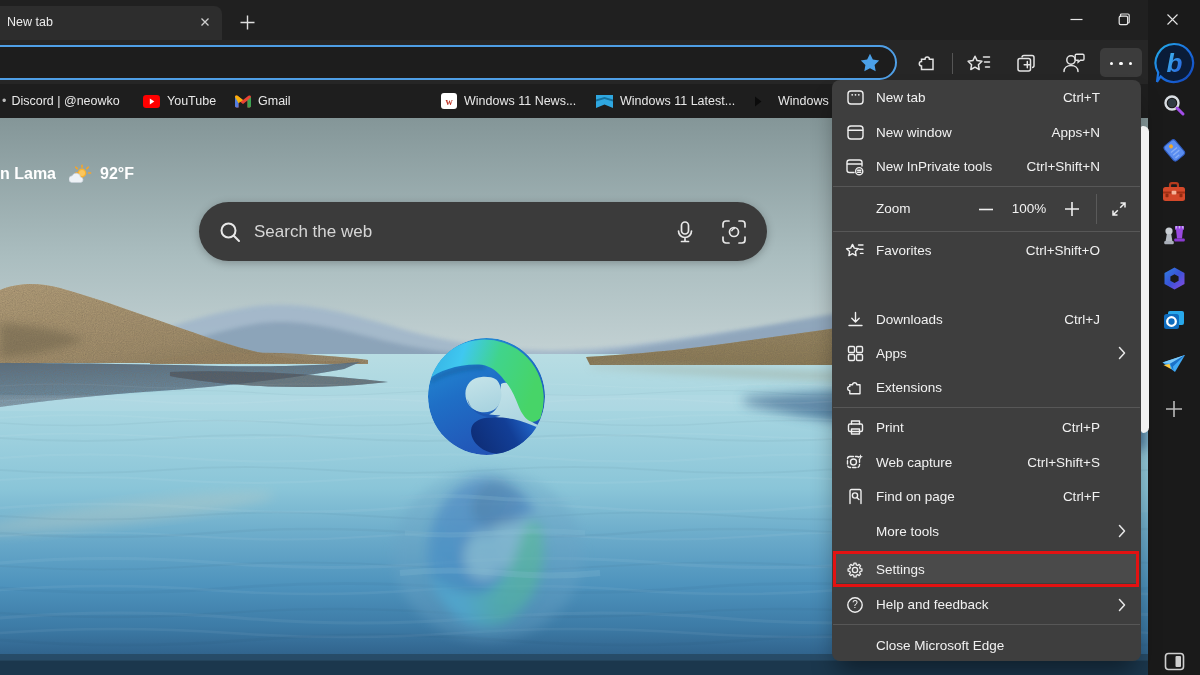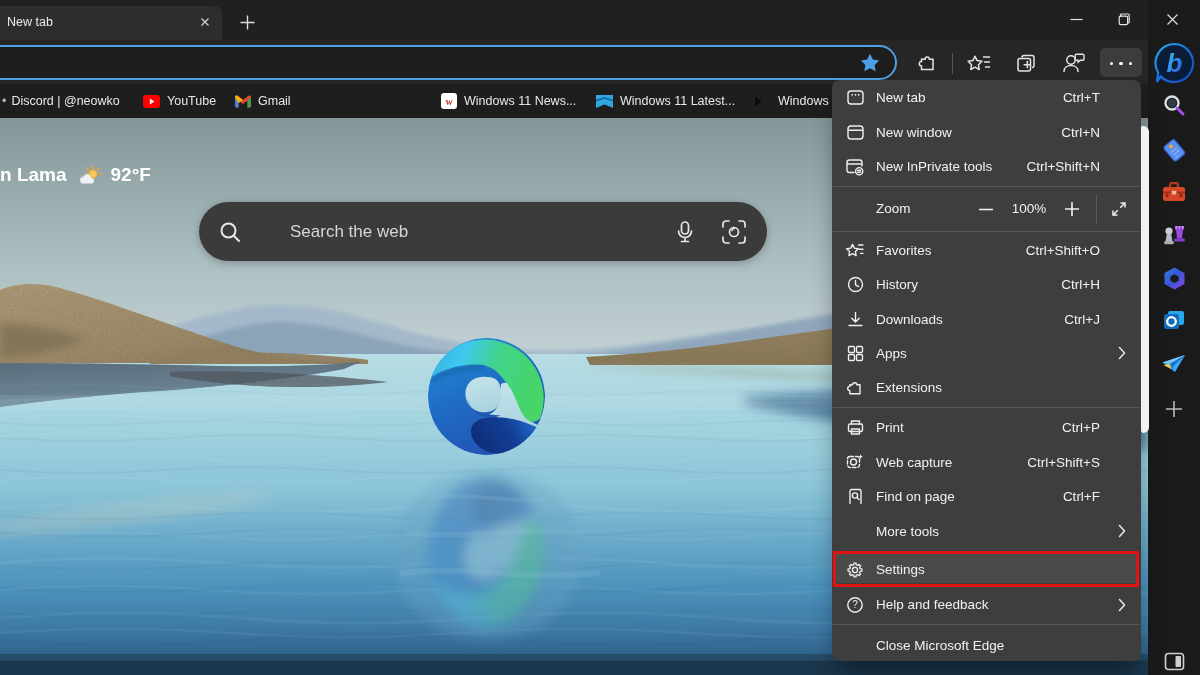"Ctrl+N" span.sc { text: Ctrl+N -> Apps+N }
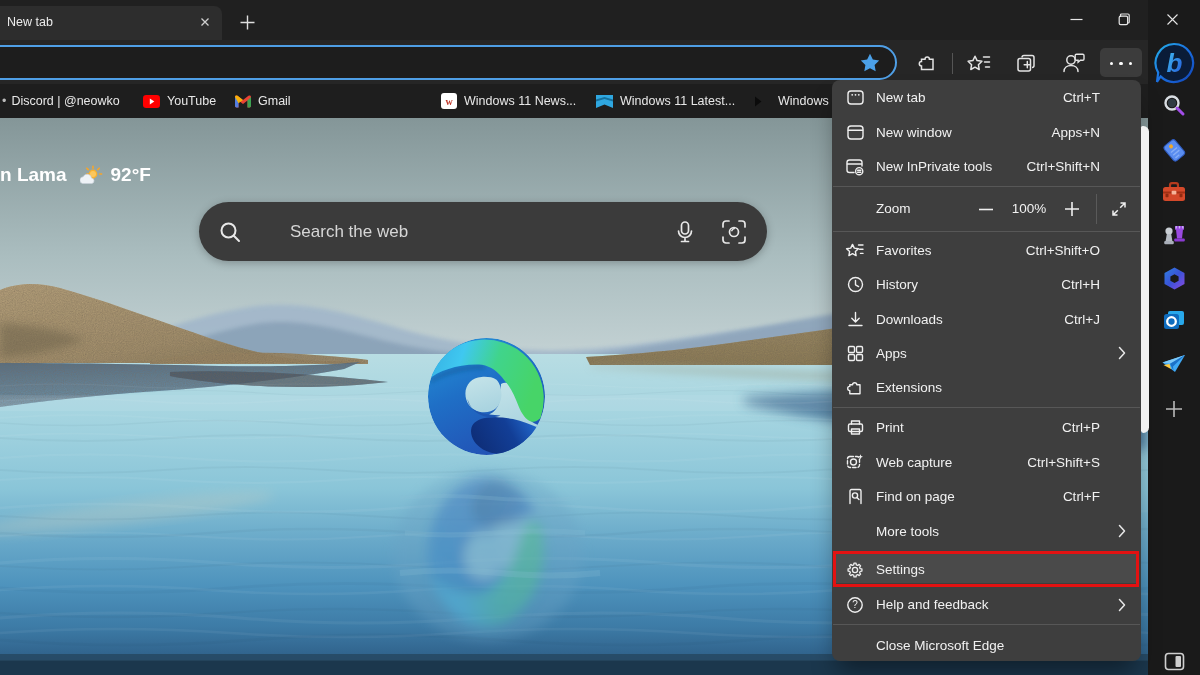"n Lama" #weather { font-size: 19px -> 16px }
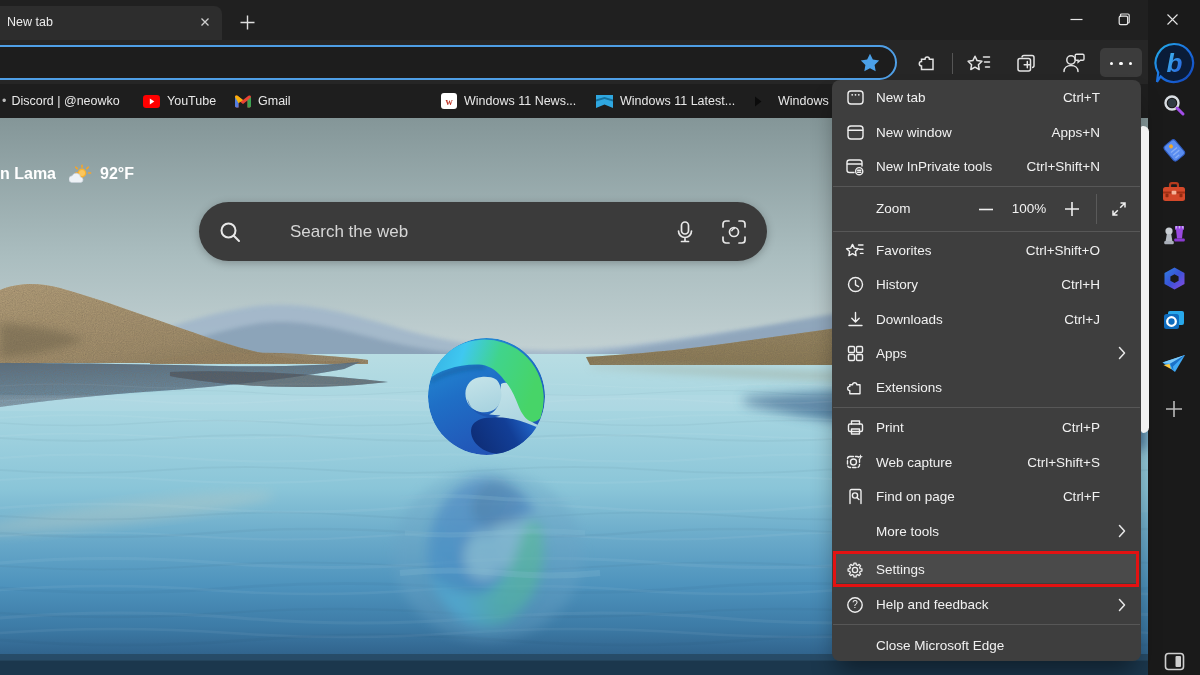"Search the web" #searchpill { gap: 36px -> none }
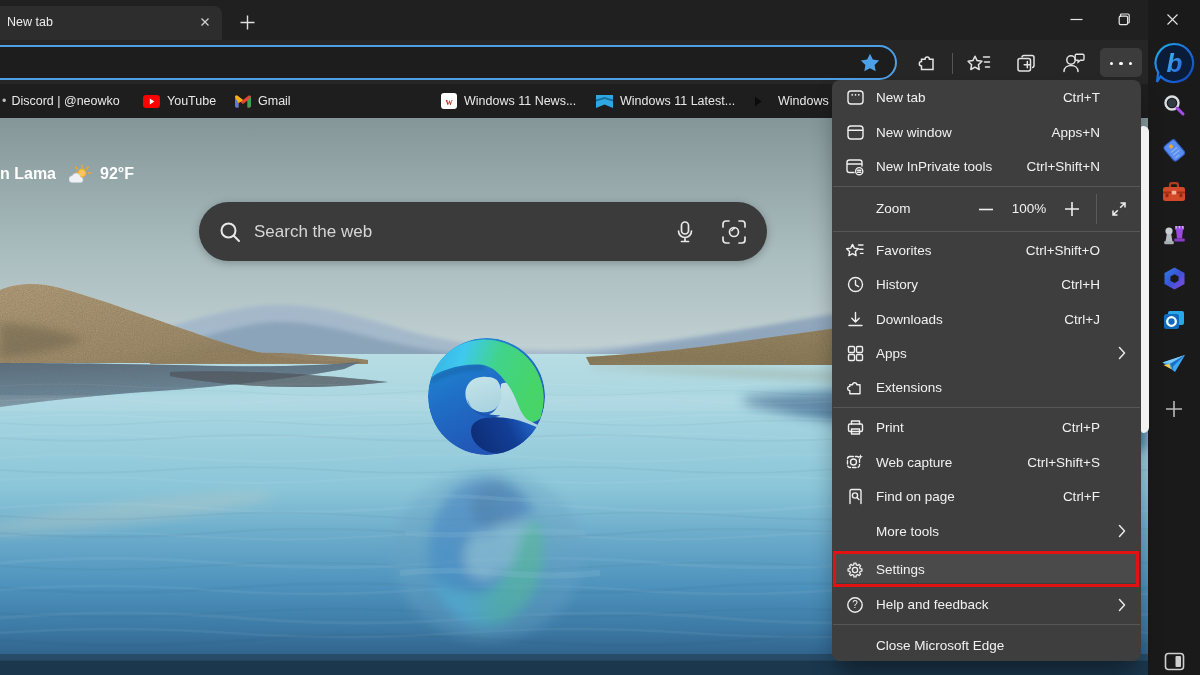"History" div.mi { html: <div> <span> <svg> <circle></circle> <path></path> </svg> </span> <span>History</span> <span>Ctrl+H</span> </div> -> none }
